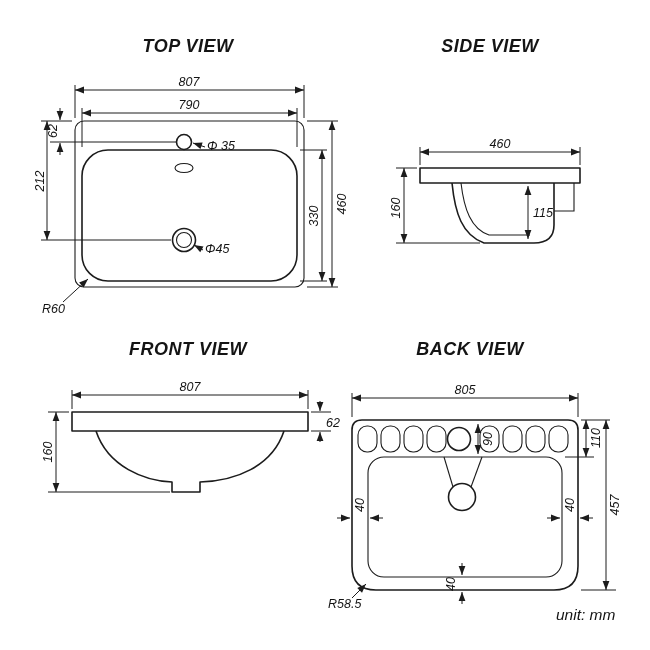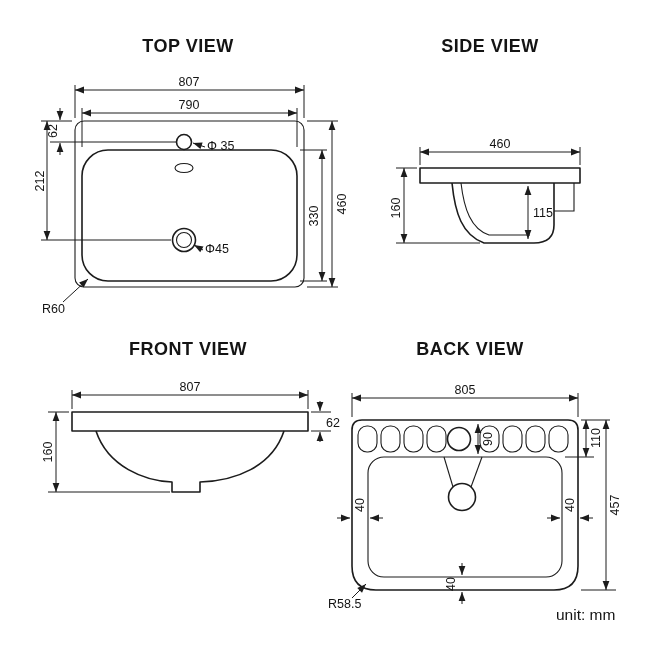"TOP VIEW" .page { font-style: none -> italic }
